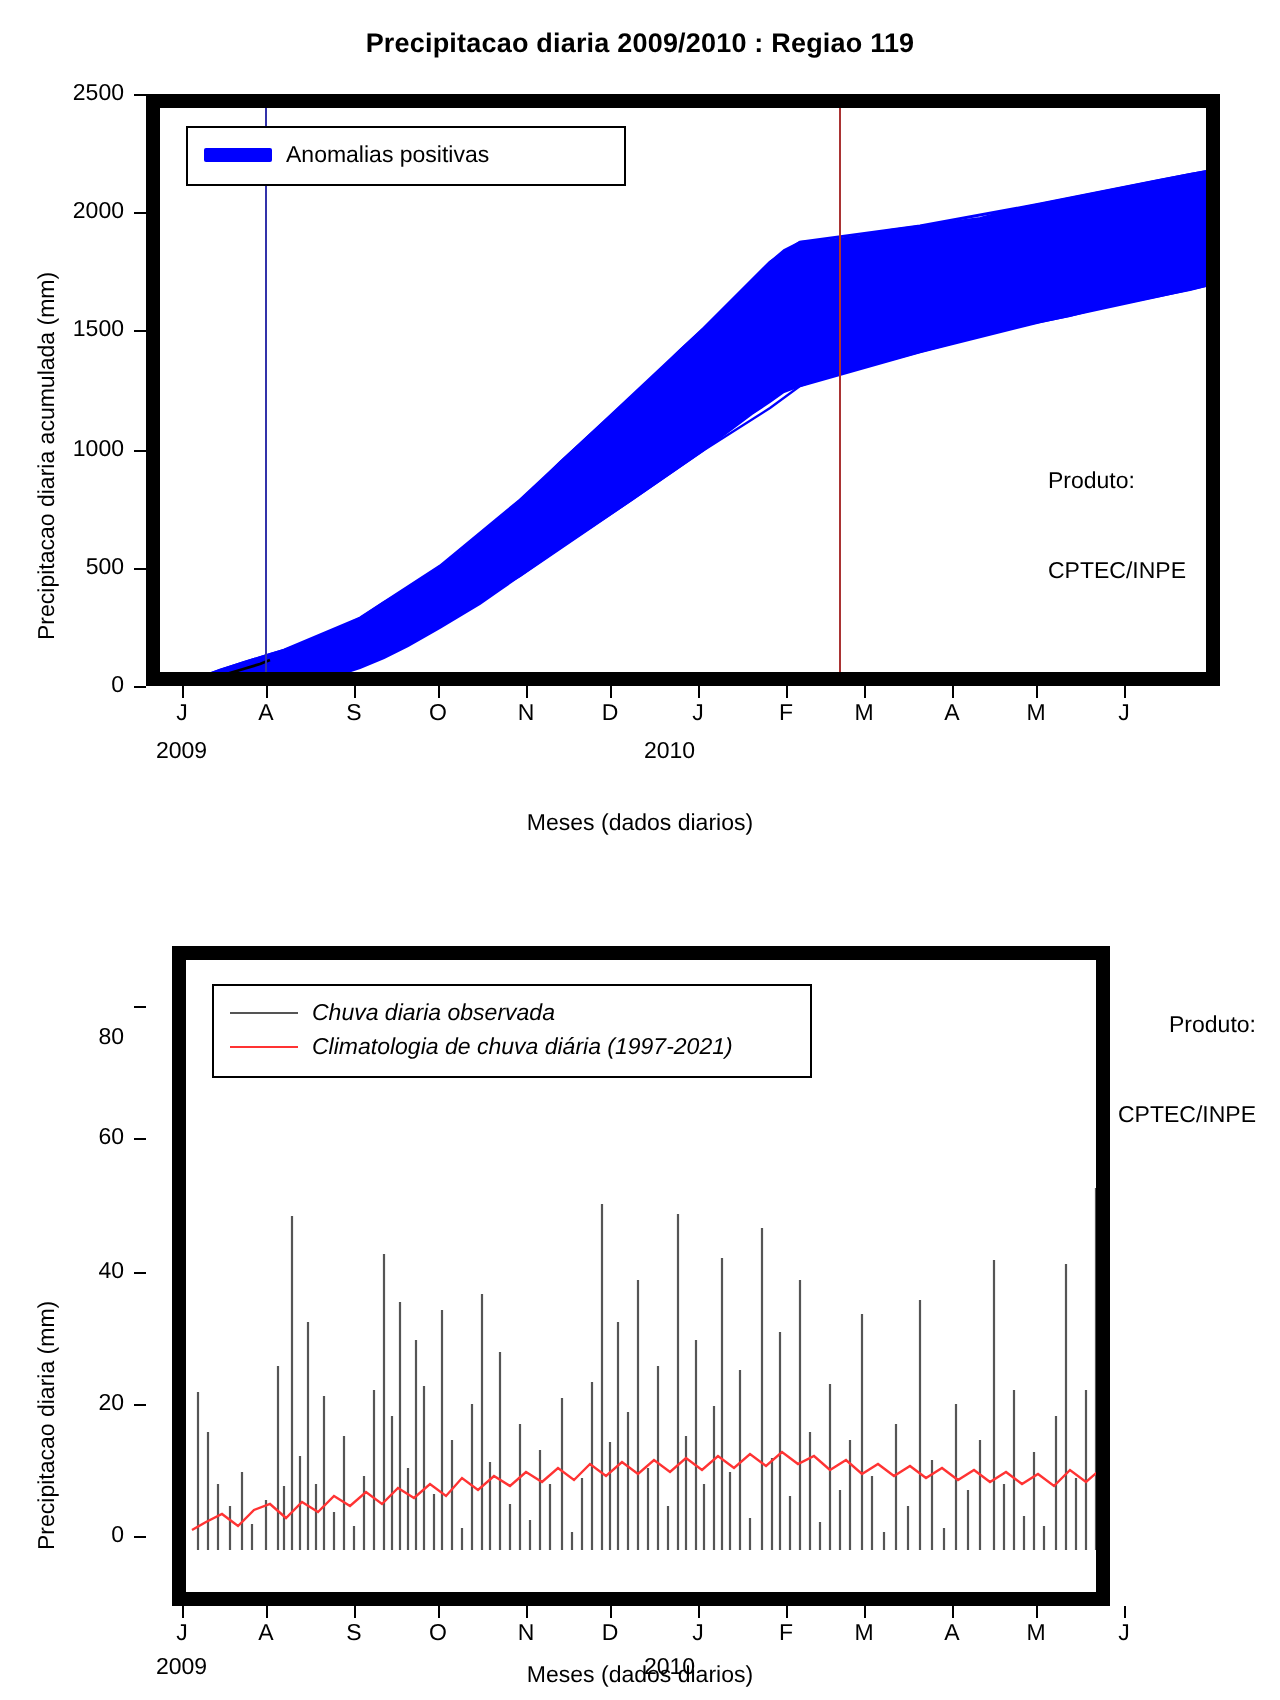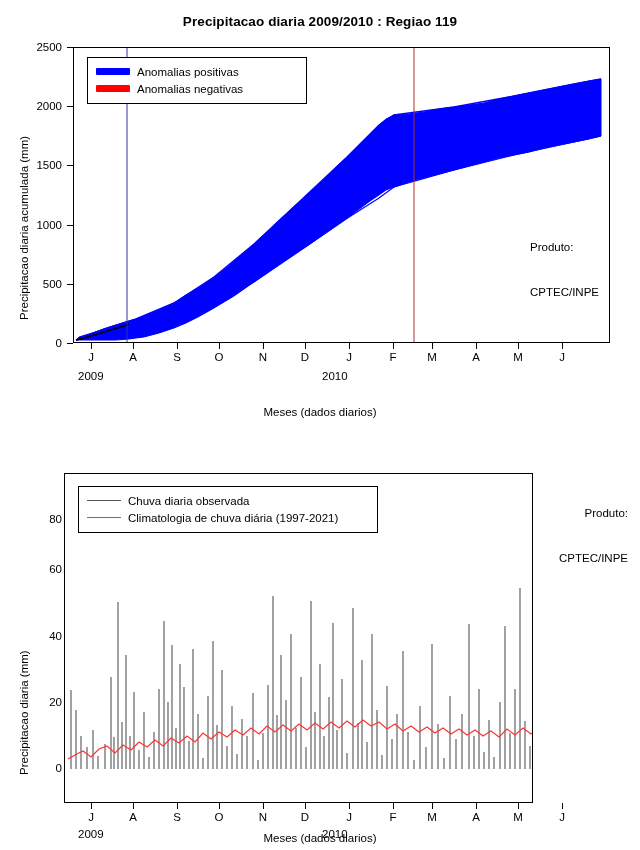"Anomalias positivas" .plot { border: 1px solid #000000 -> 7px solid #000000 }
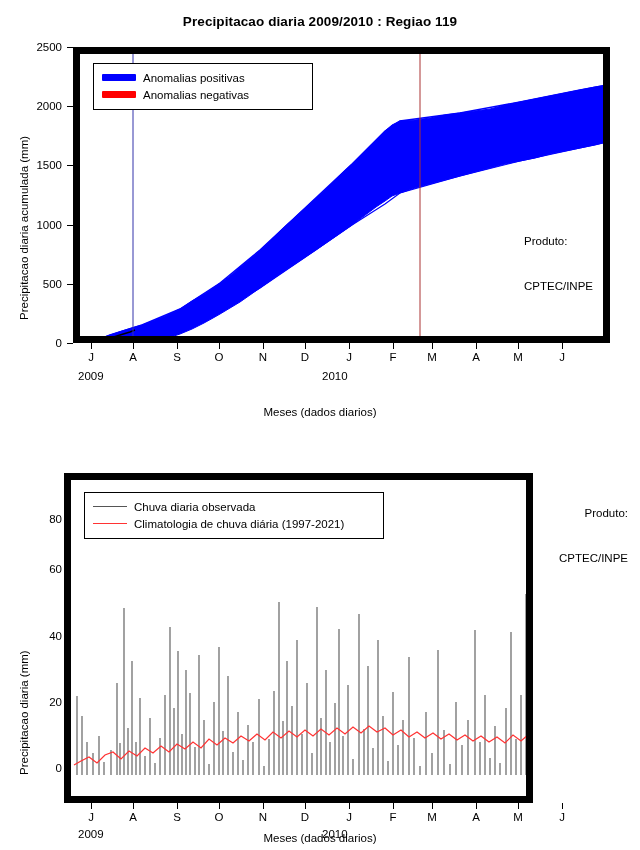"Anomalias negativas" div.legend-row { html: <div> <span> <span></span> </span> <span>Anomalias negativas</span> </div> -> none }
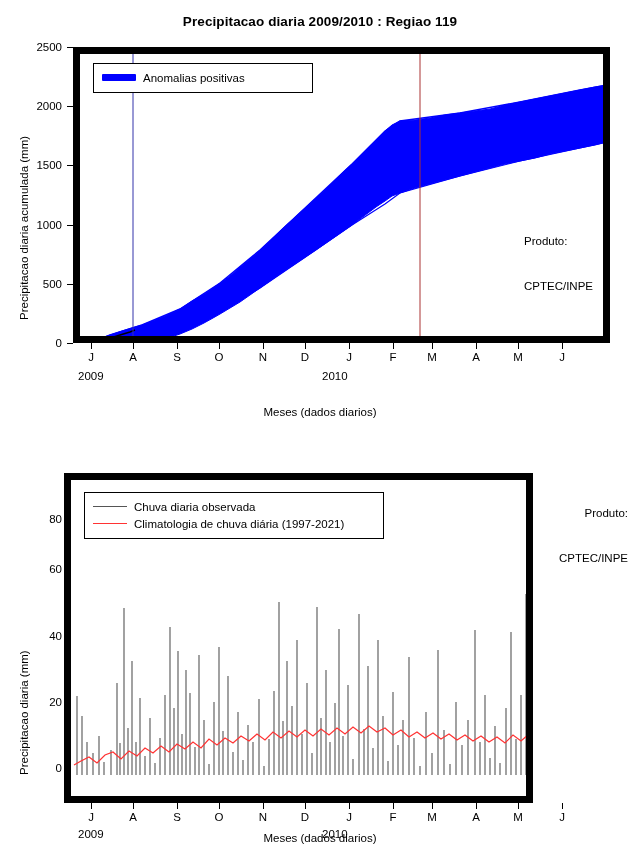"Chuva diaria observada" #plot-bottom { font-style: none -> italic; left: 64px -> 86px }
